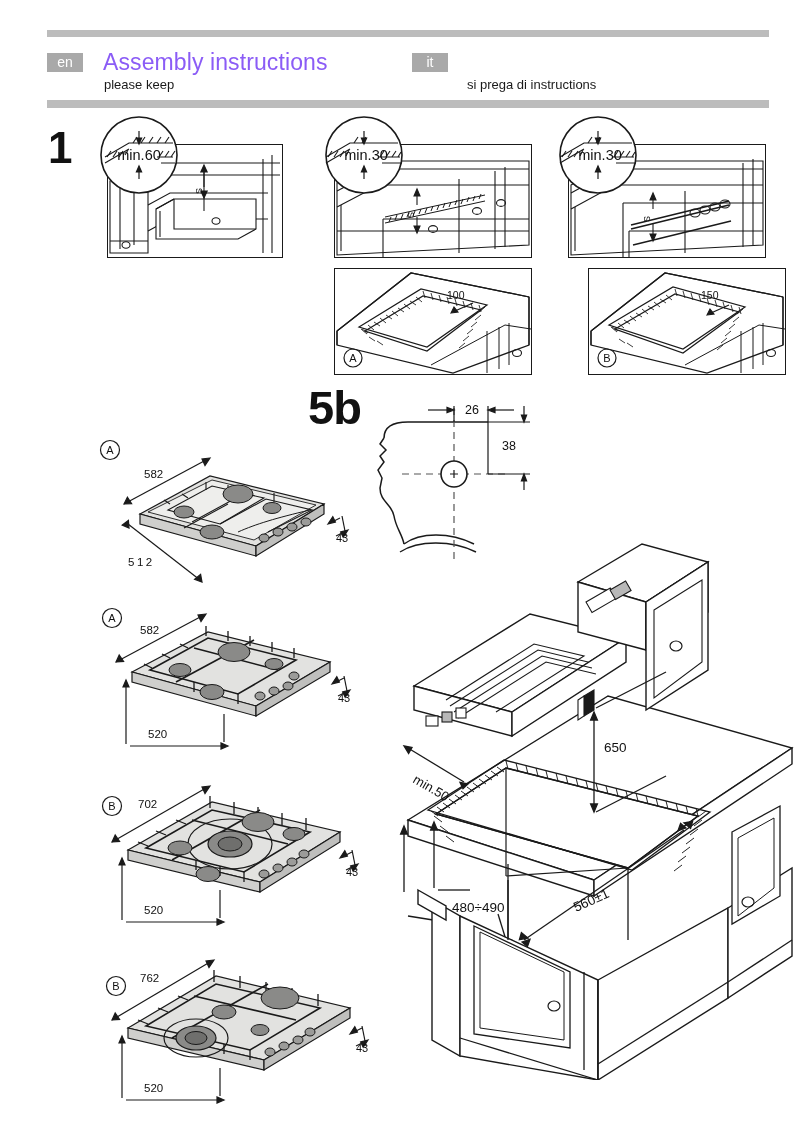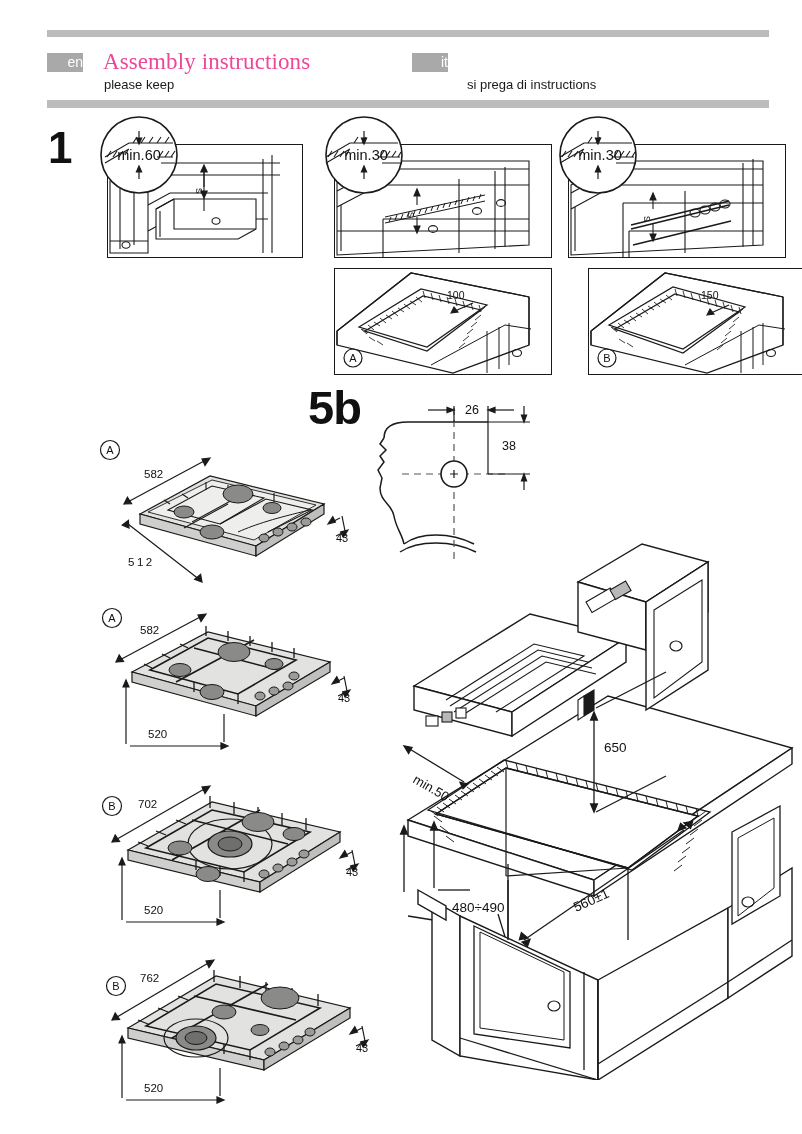"en" .lang-badge { text-align: right -> center }
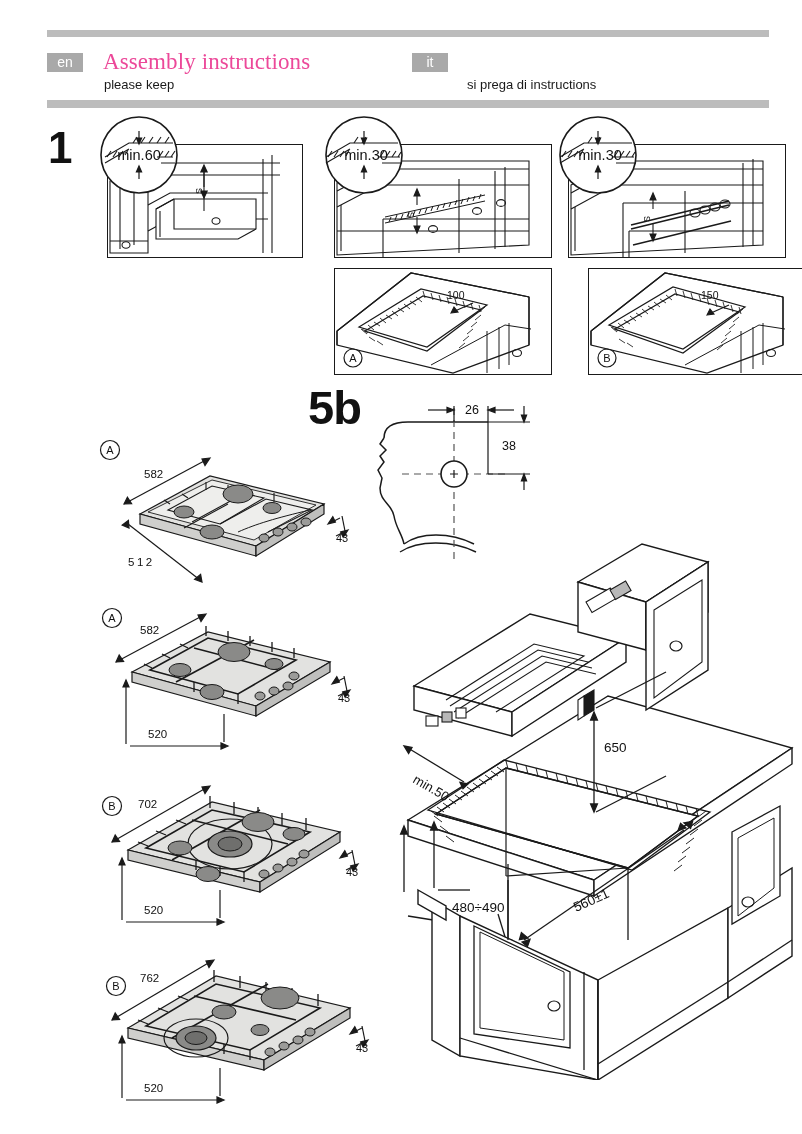"Assembly instructions" .title { color: #ec4899 -> #8b5cf6; font-family: Liberation Serif, serif -> none }
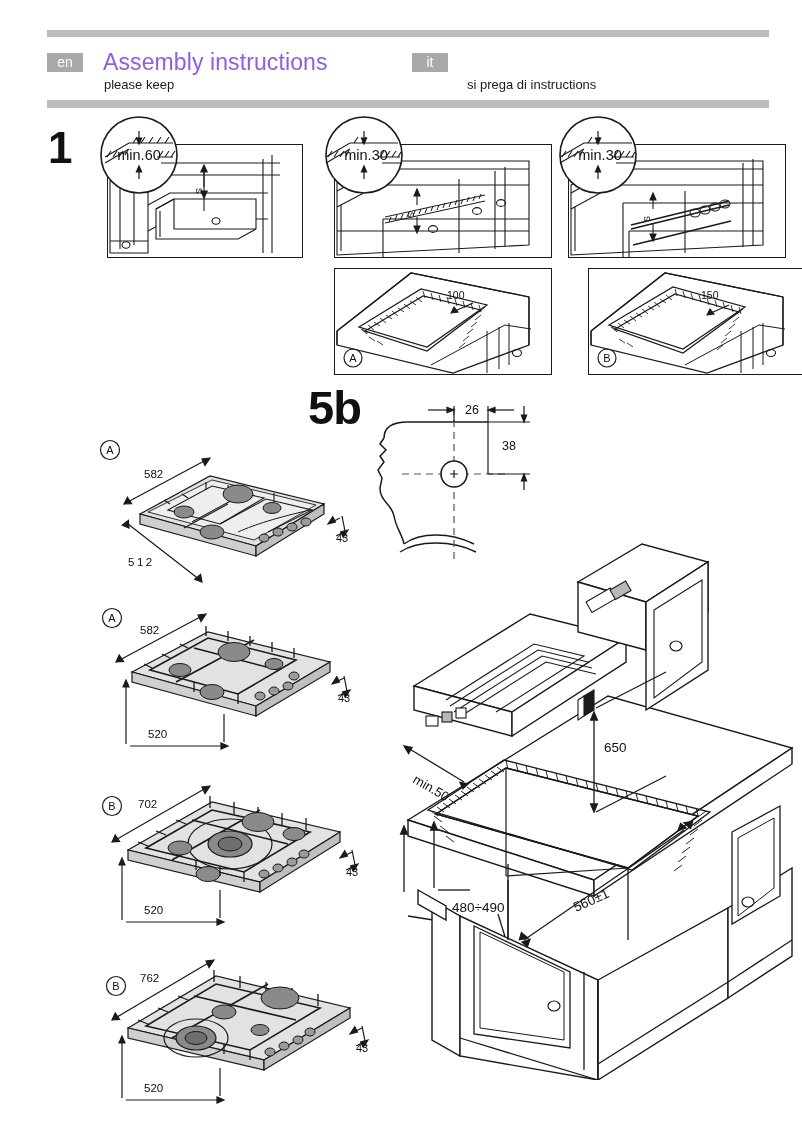"100" .fig { padding-left: 20px -> none }
